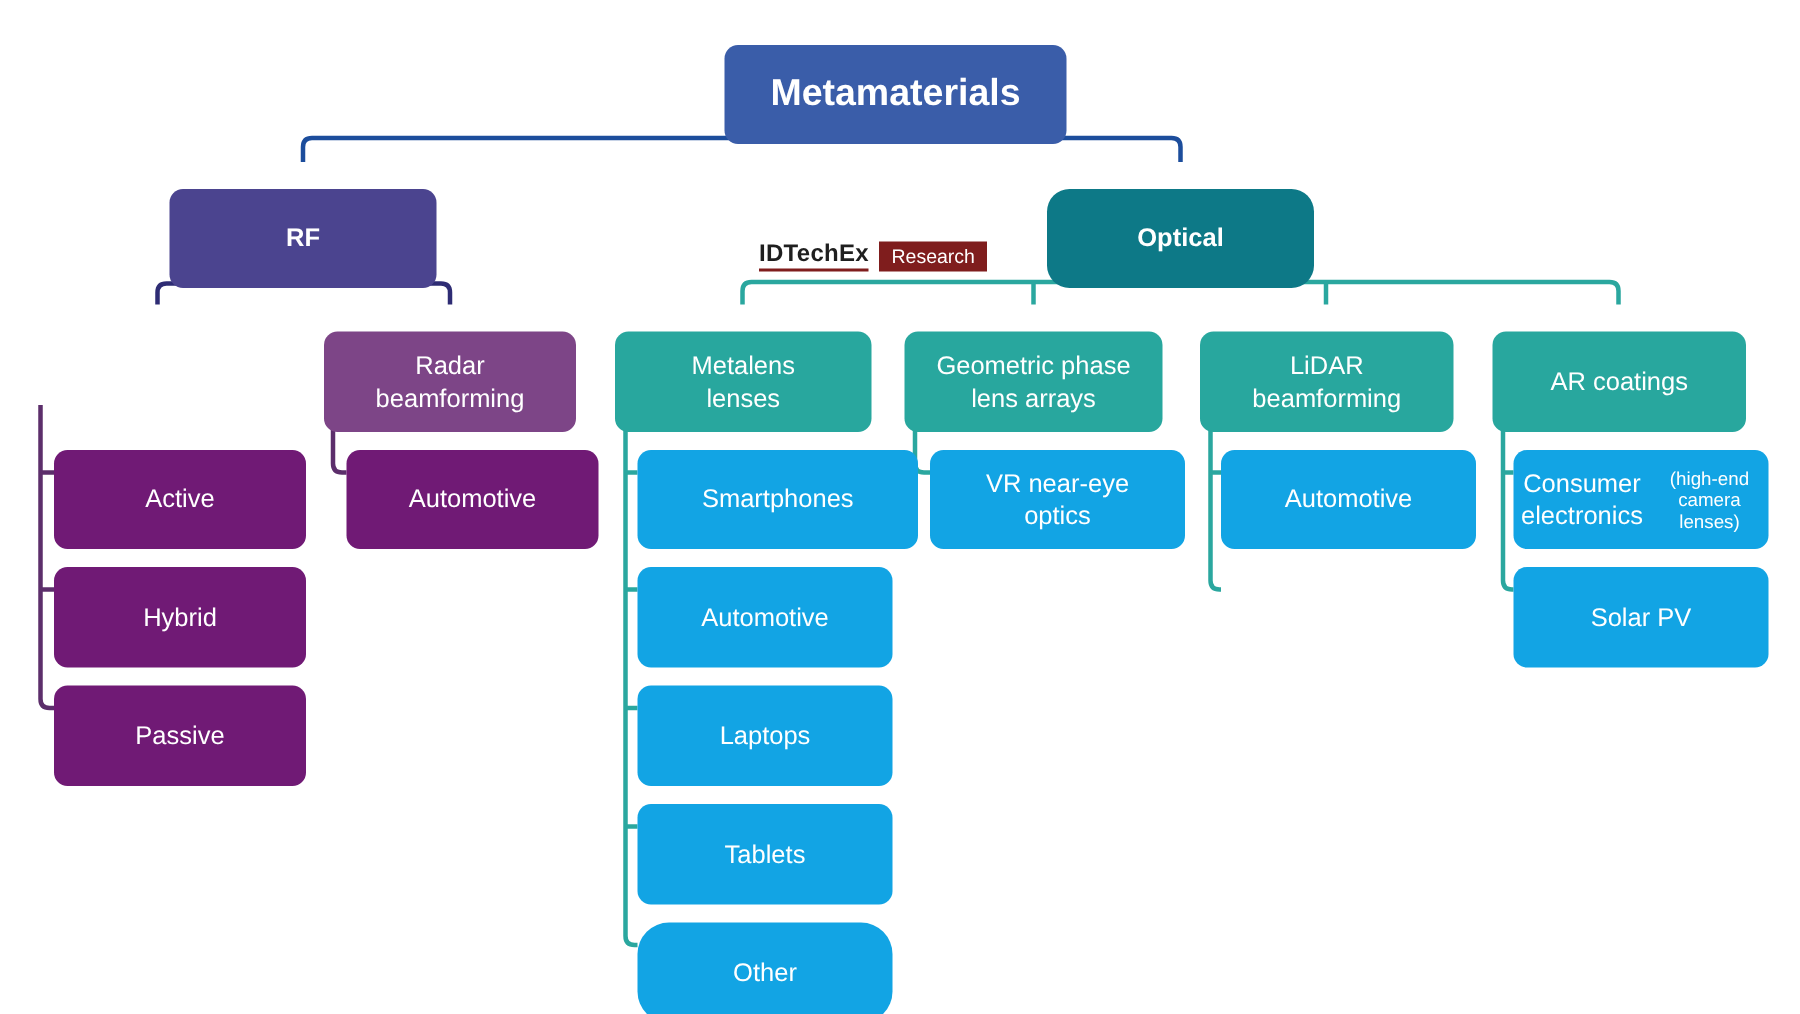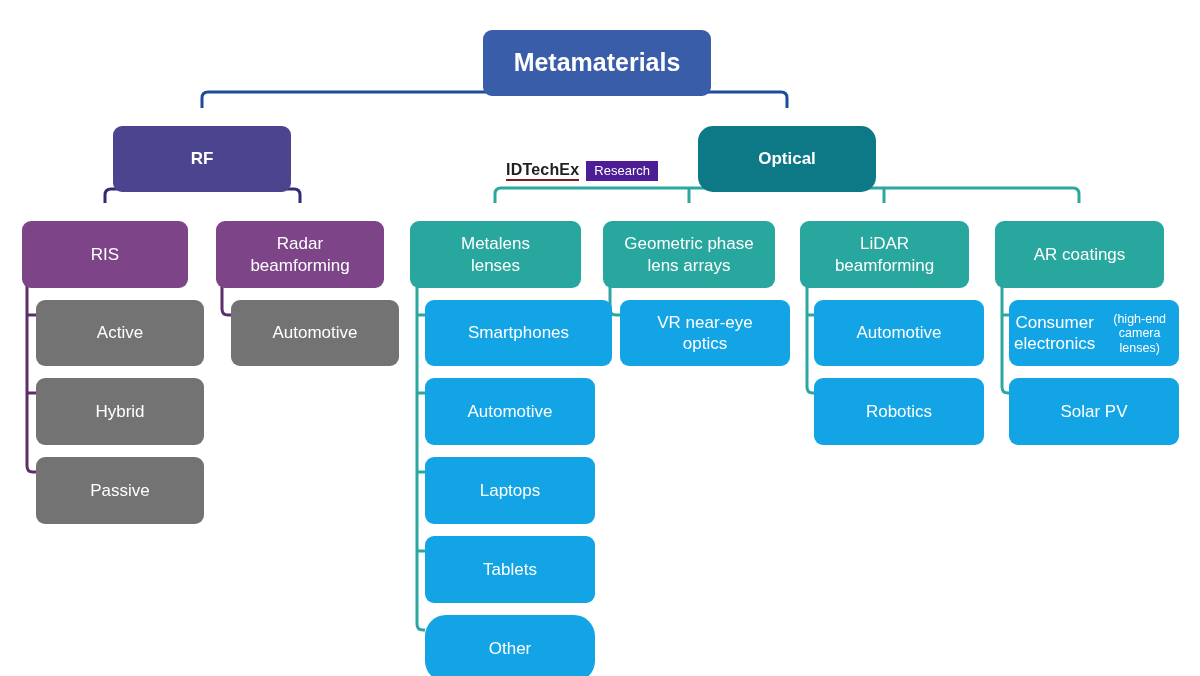"Research" .logo-badge { background: #4c1d95 -> #7f1d1d }
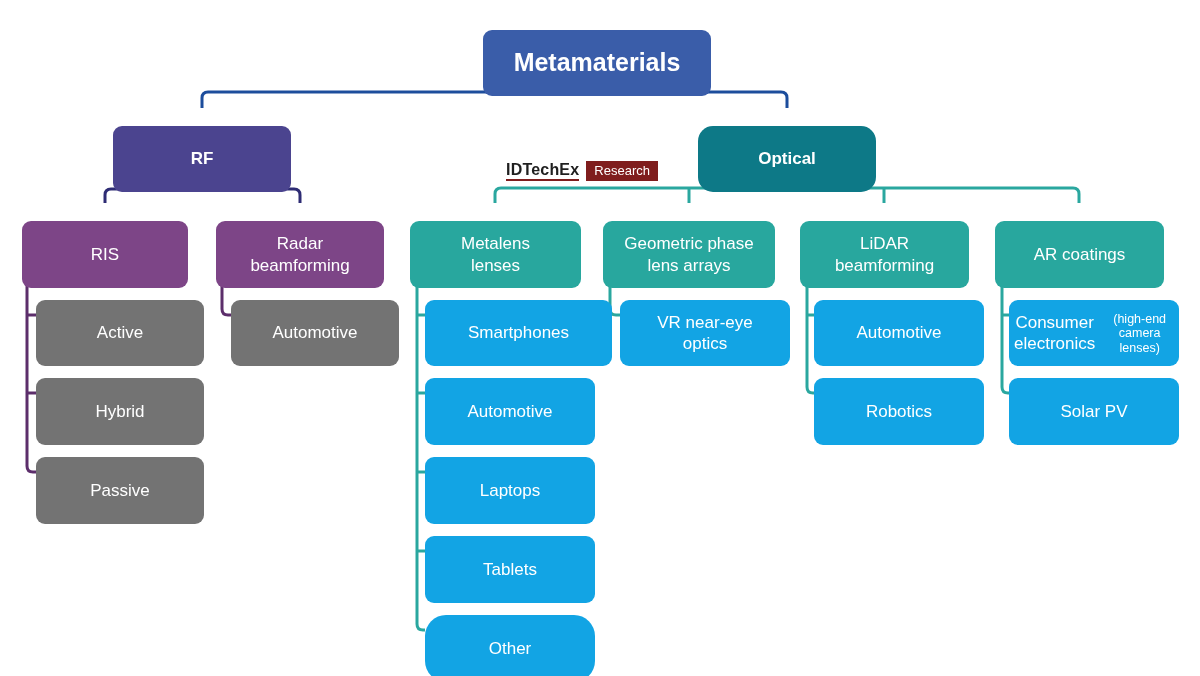"RIS" div.node { html: <div> <span>RIS</span> </div> -> none }
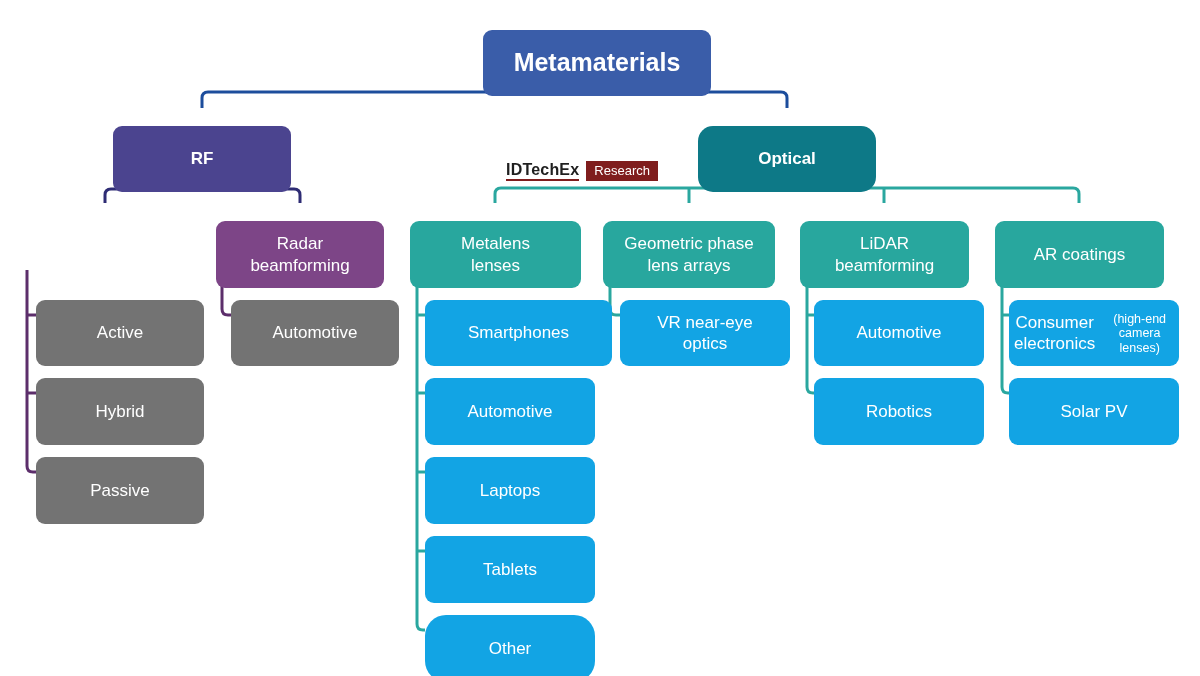"Active" .c-pink { background: #737373 -> #701a75 }
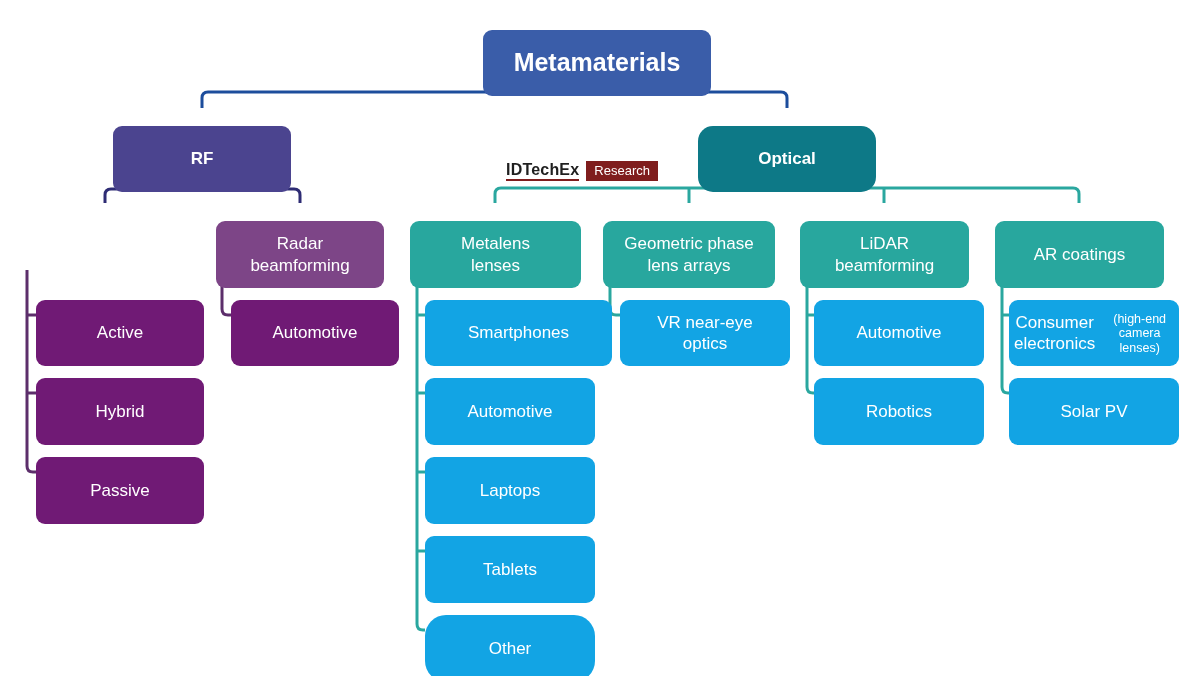"Robotics" div.node { html: <div> <span>Robotics</span> </div> -> none }
